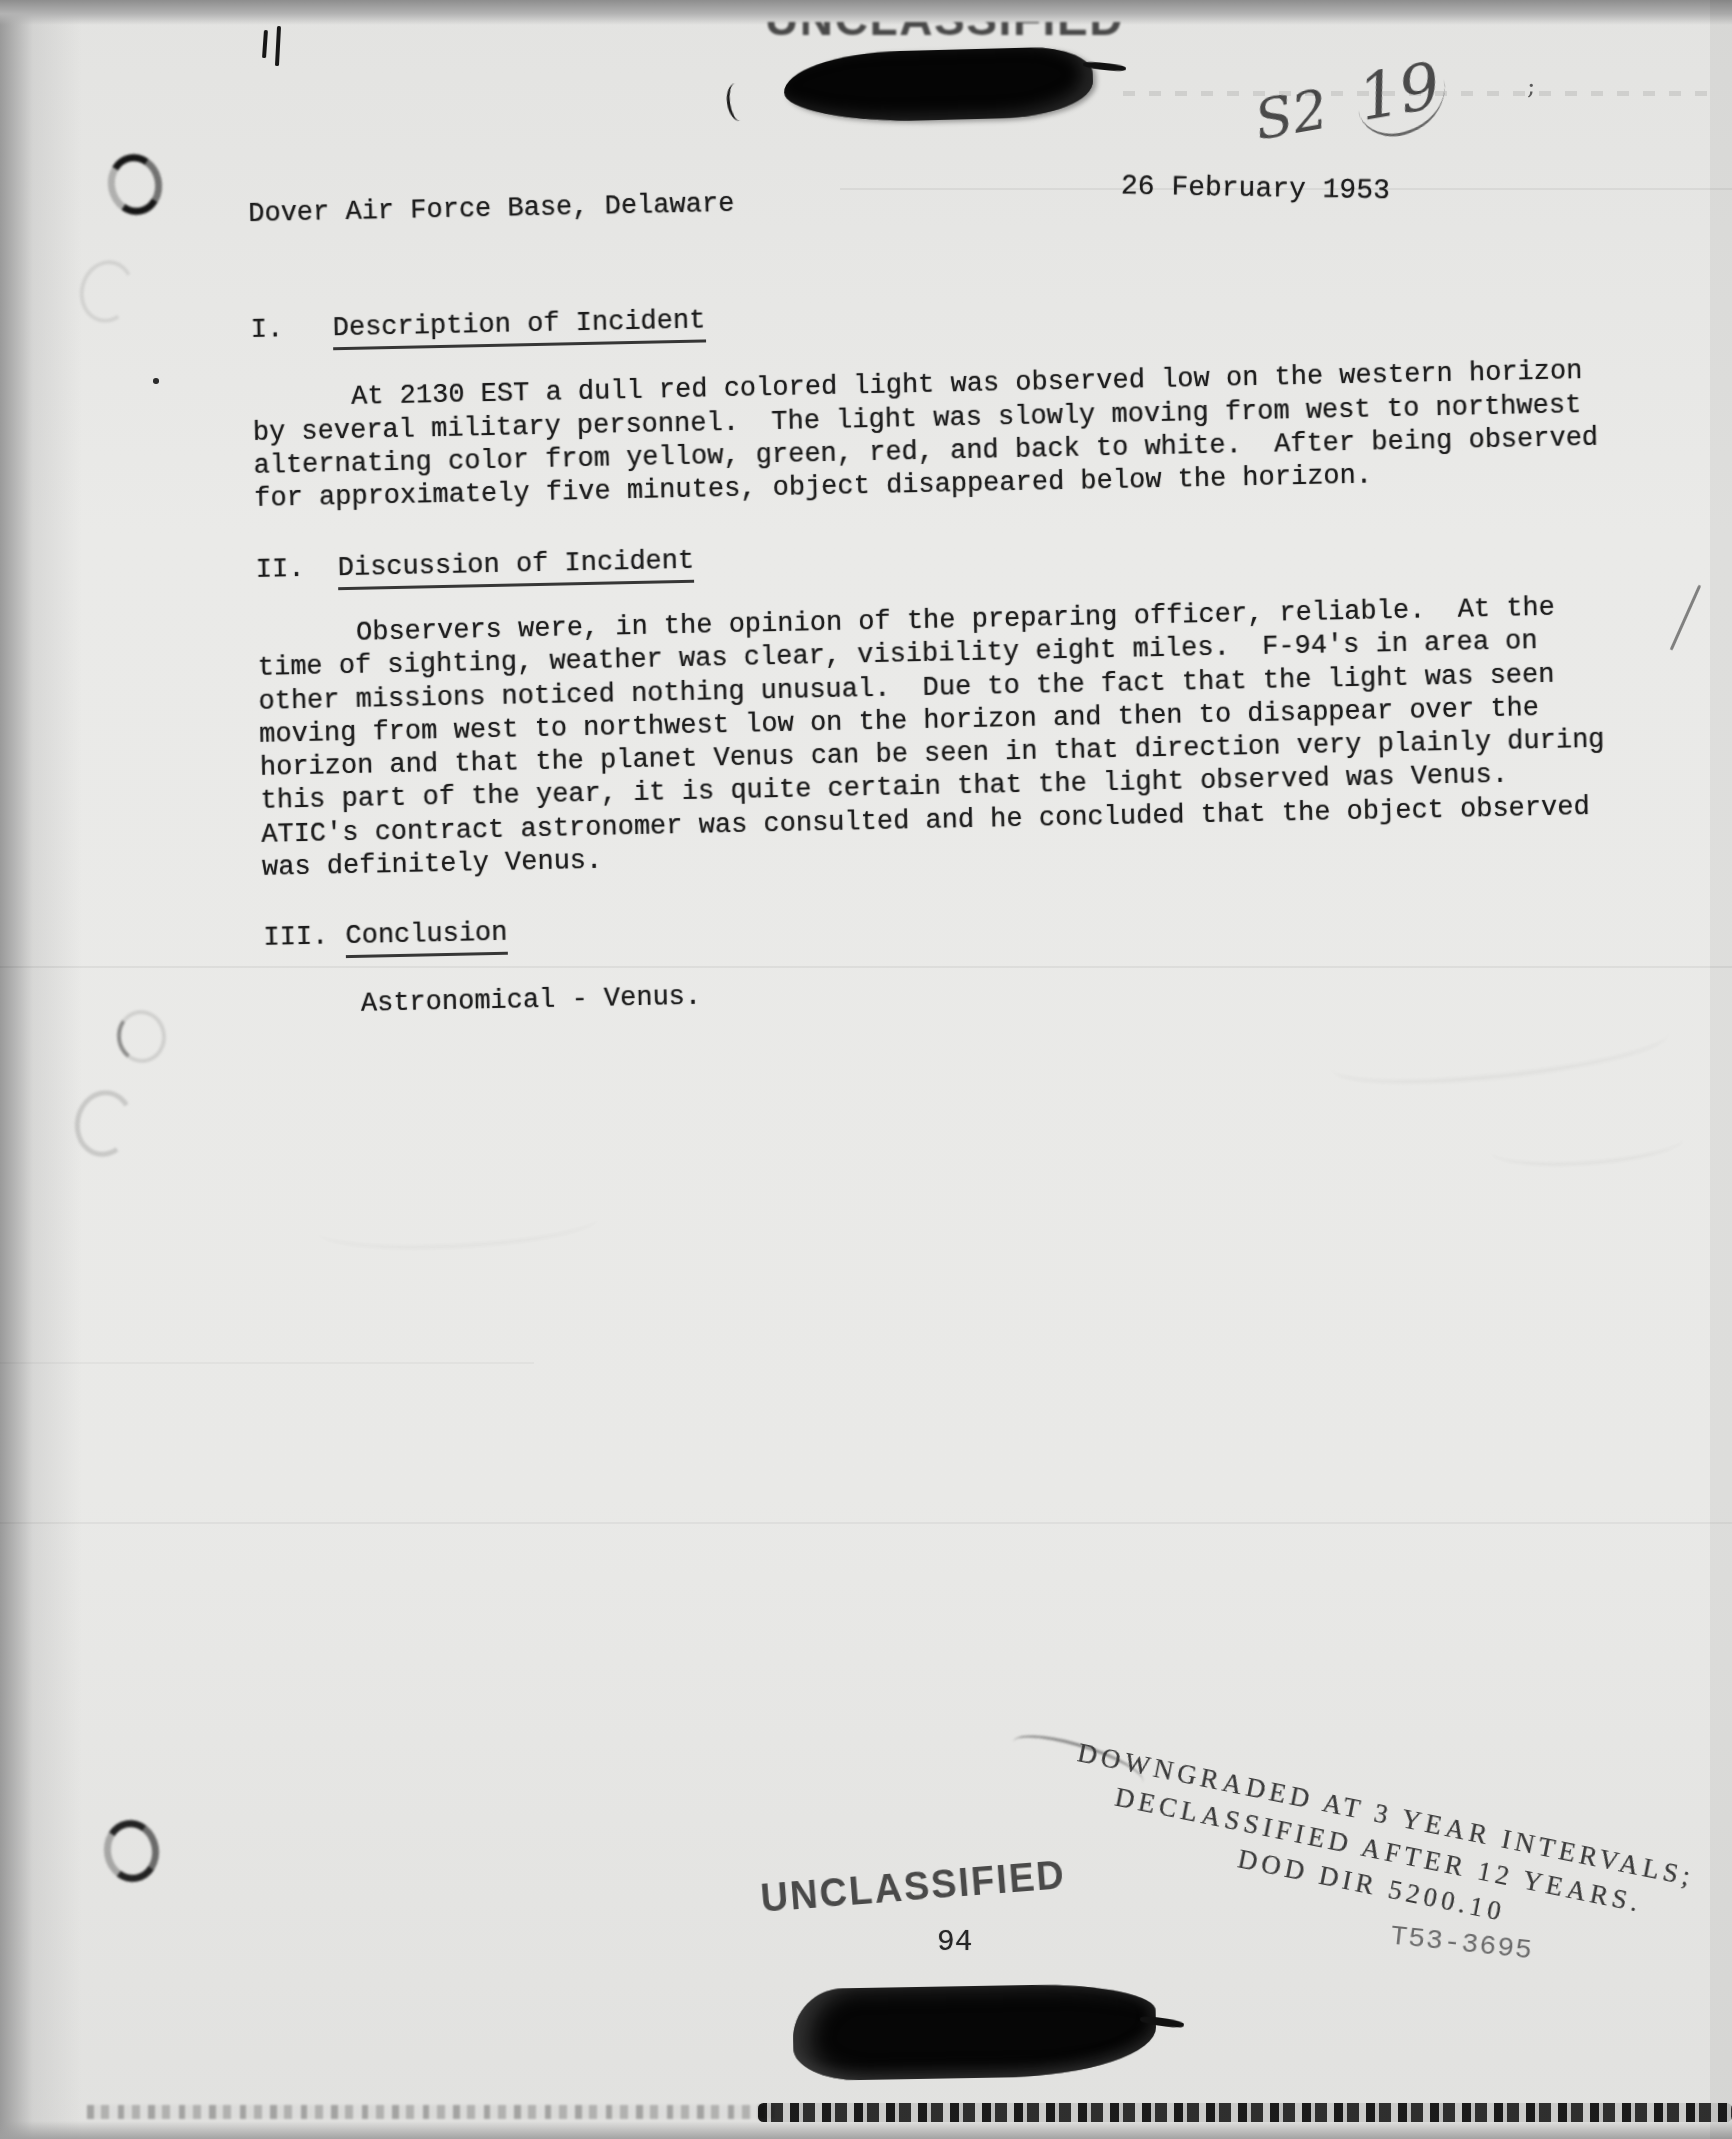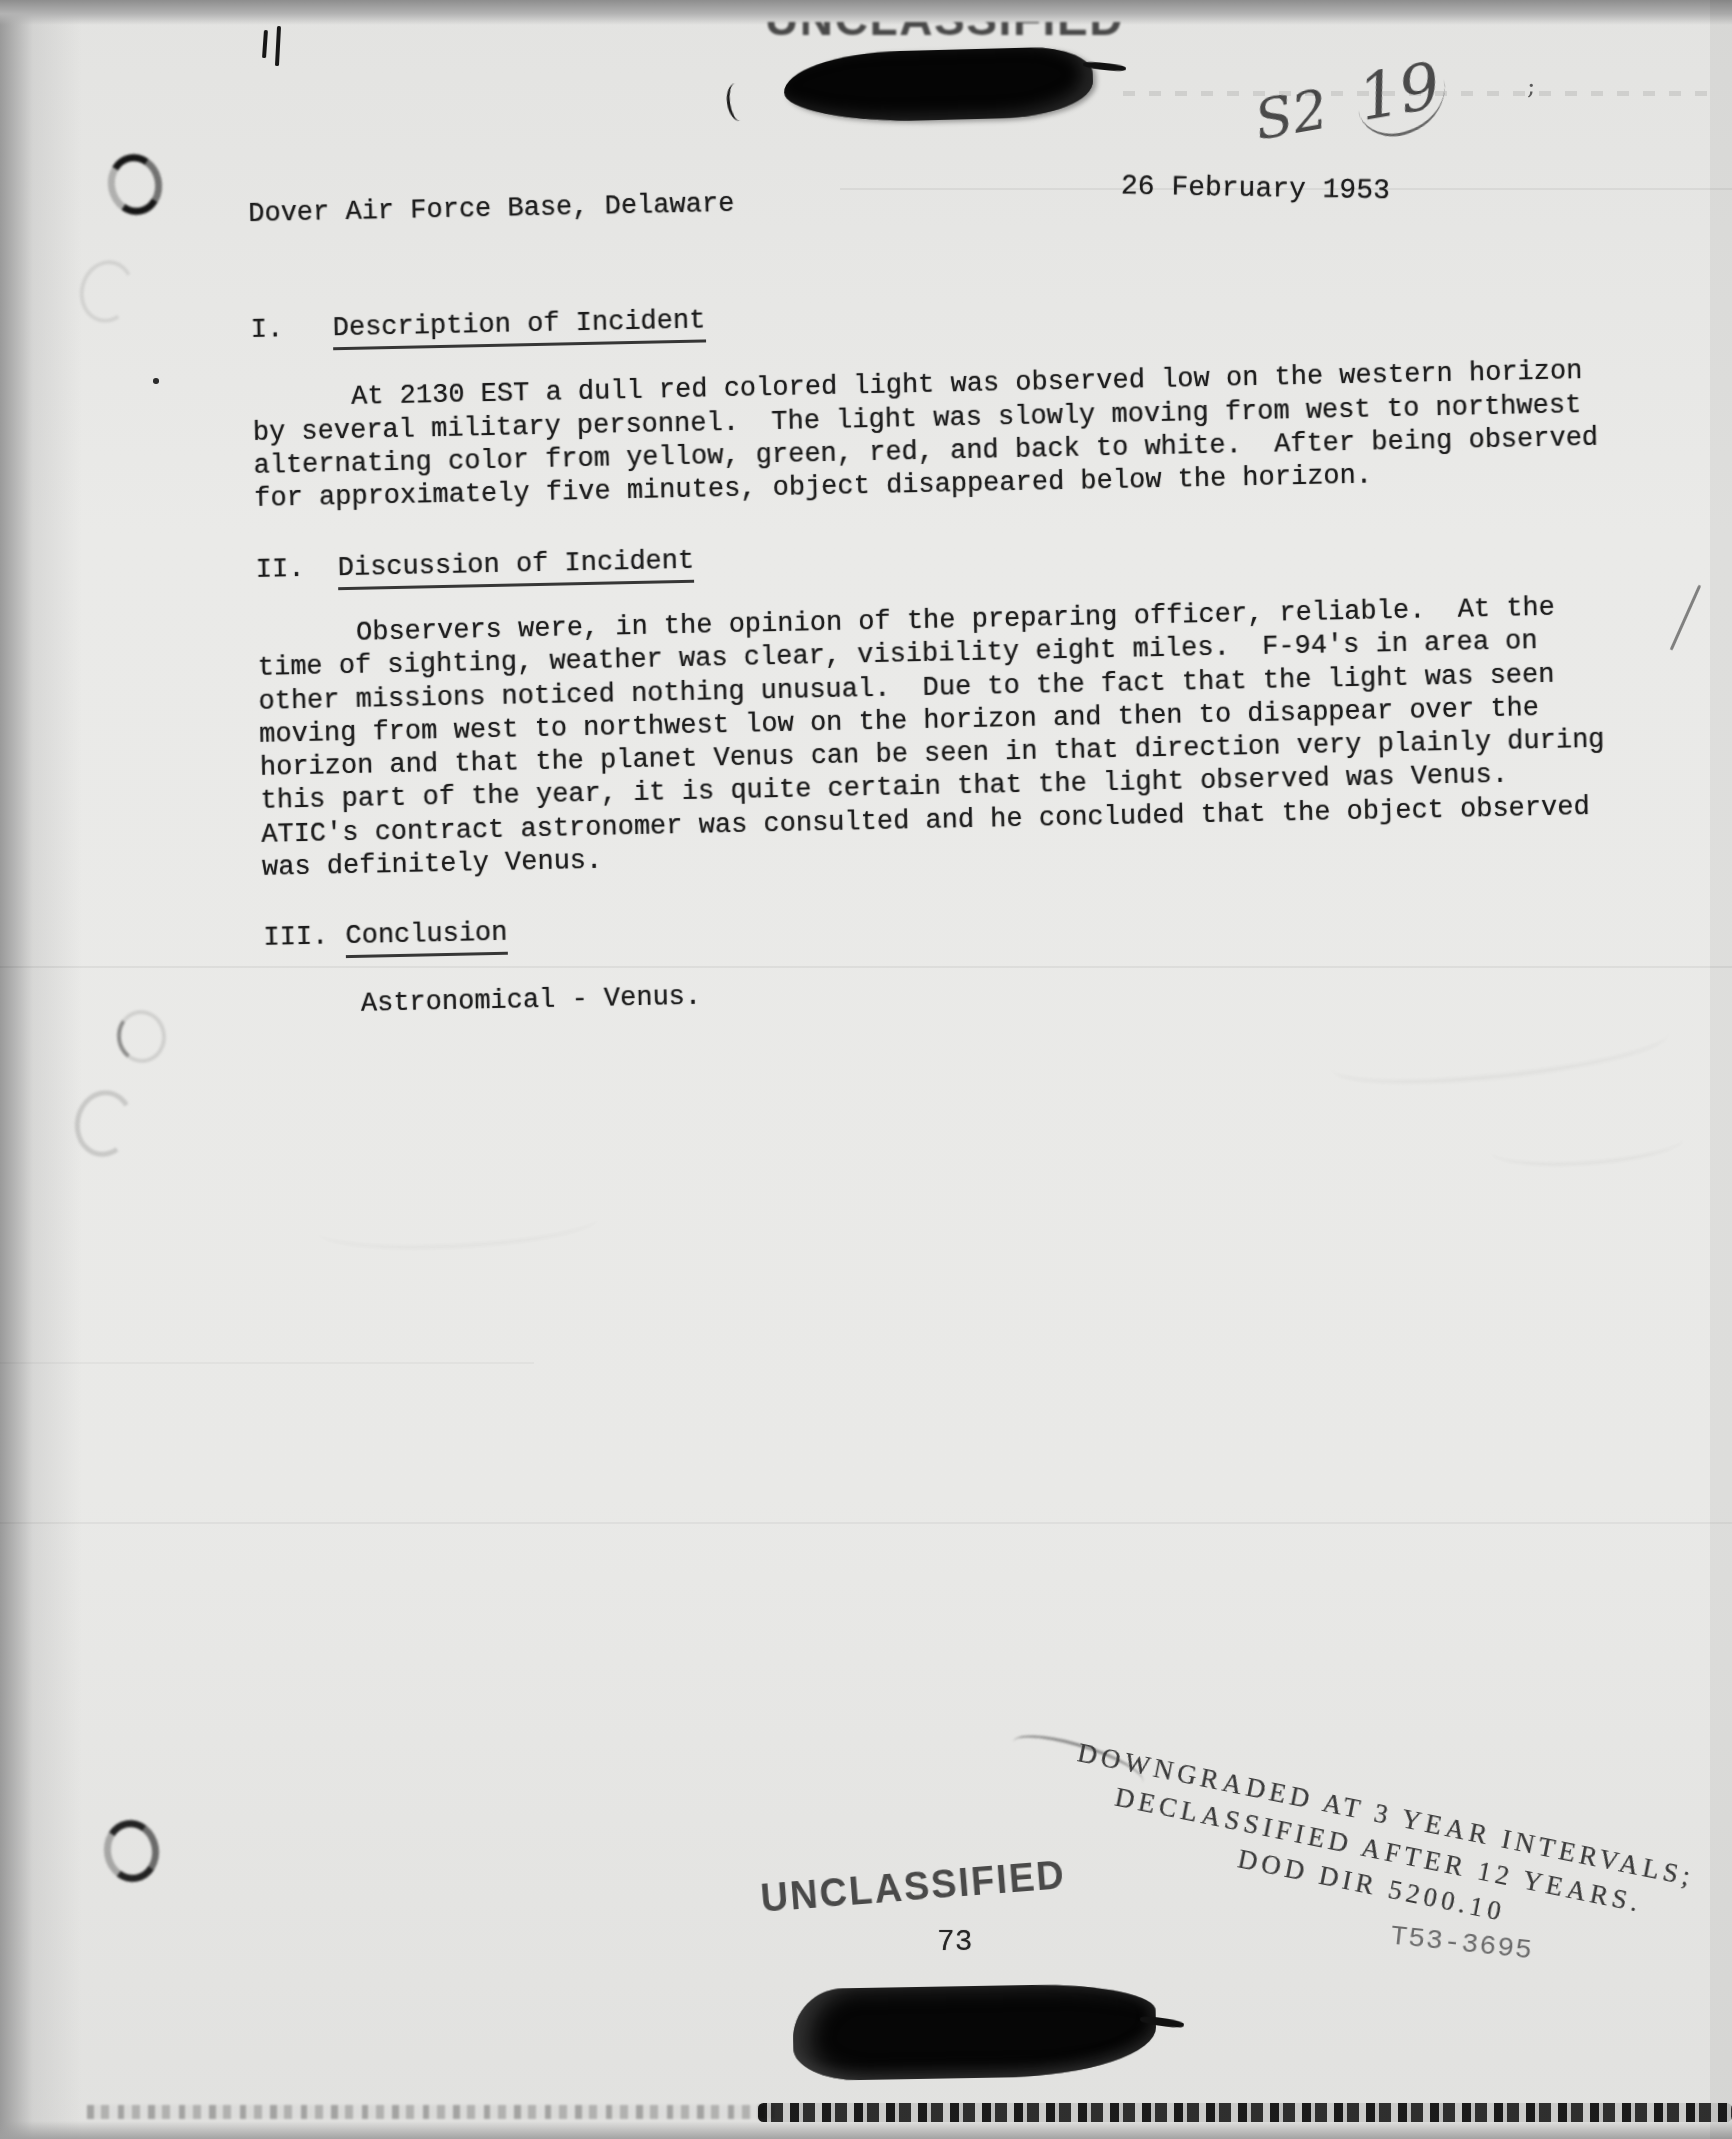"73" div.abs { text: 73 -> 94 }
